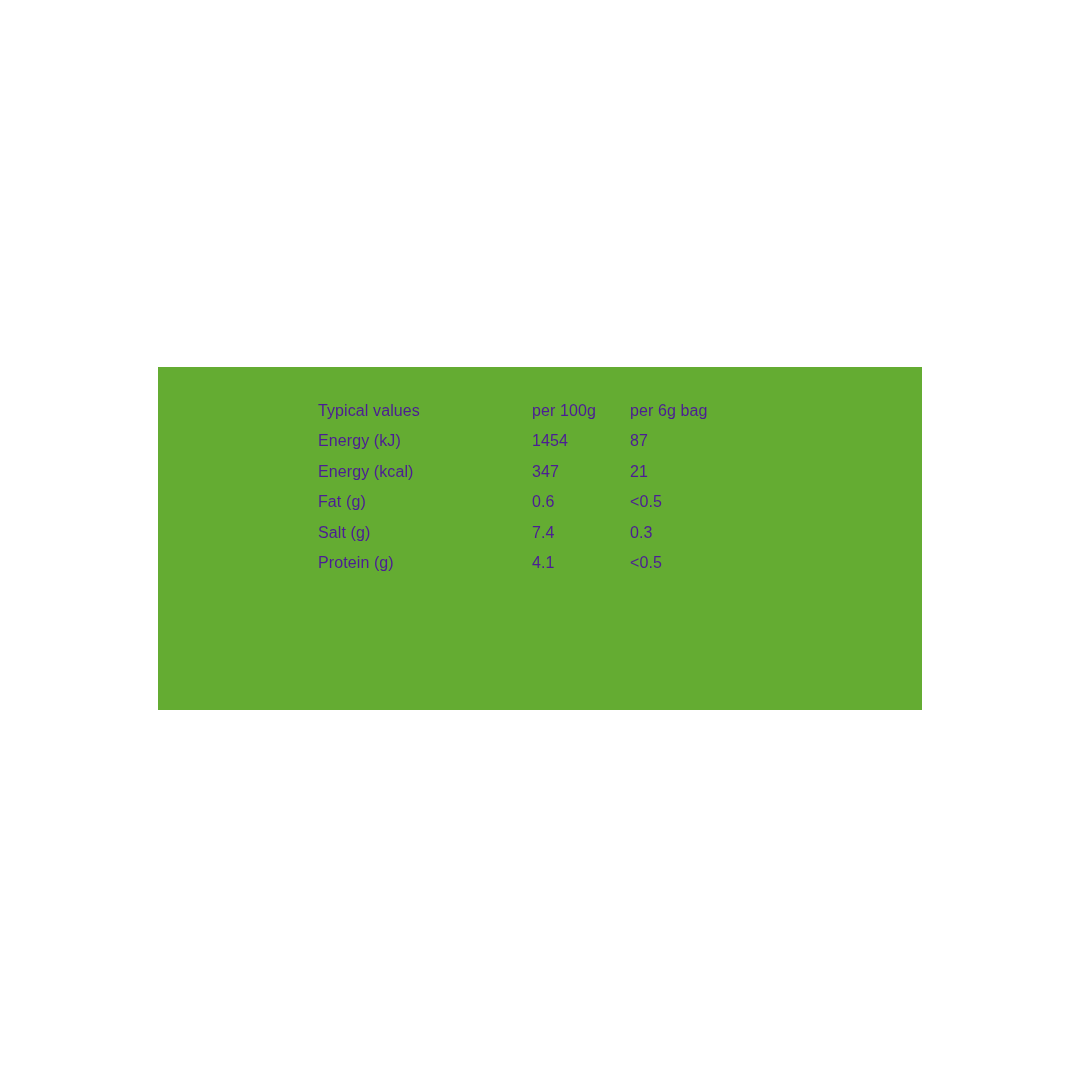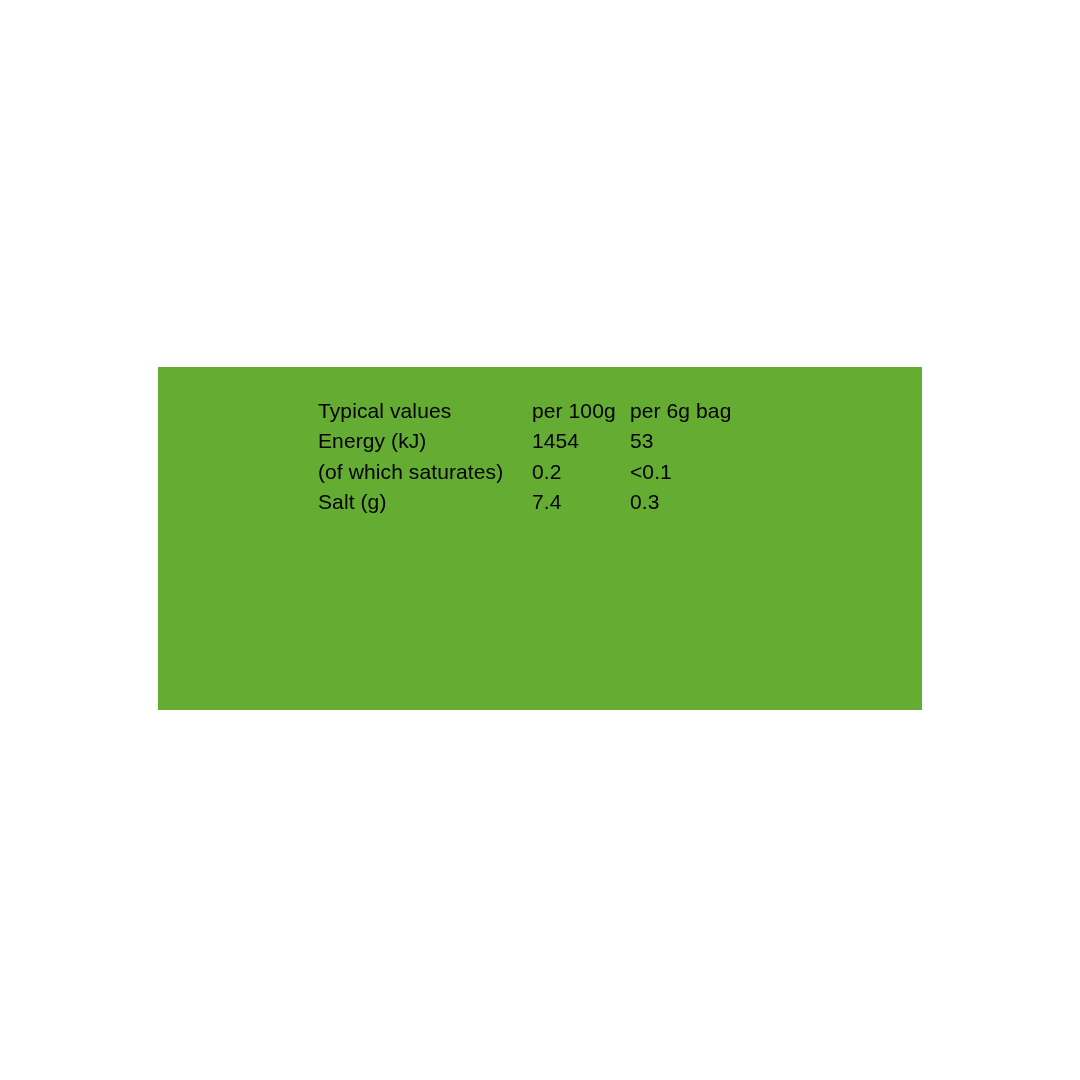"Typical values" #nutrition-table td { color: #000000 -> #4c1d95; font-size: 21px -> 16px }
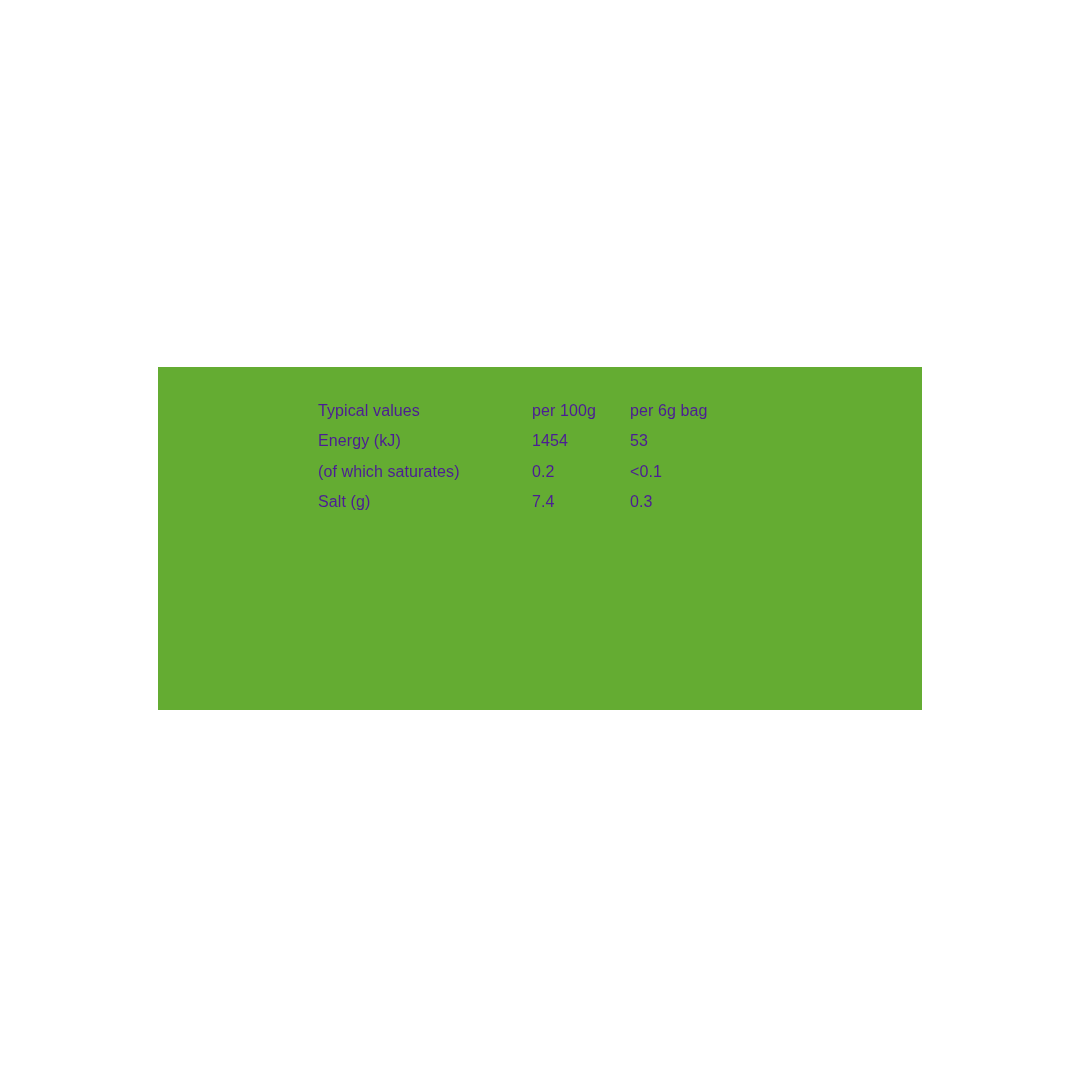"53" td { text: 53 -> 87 }
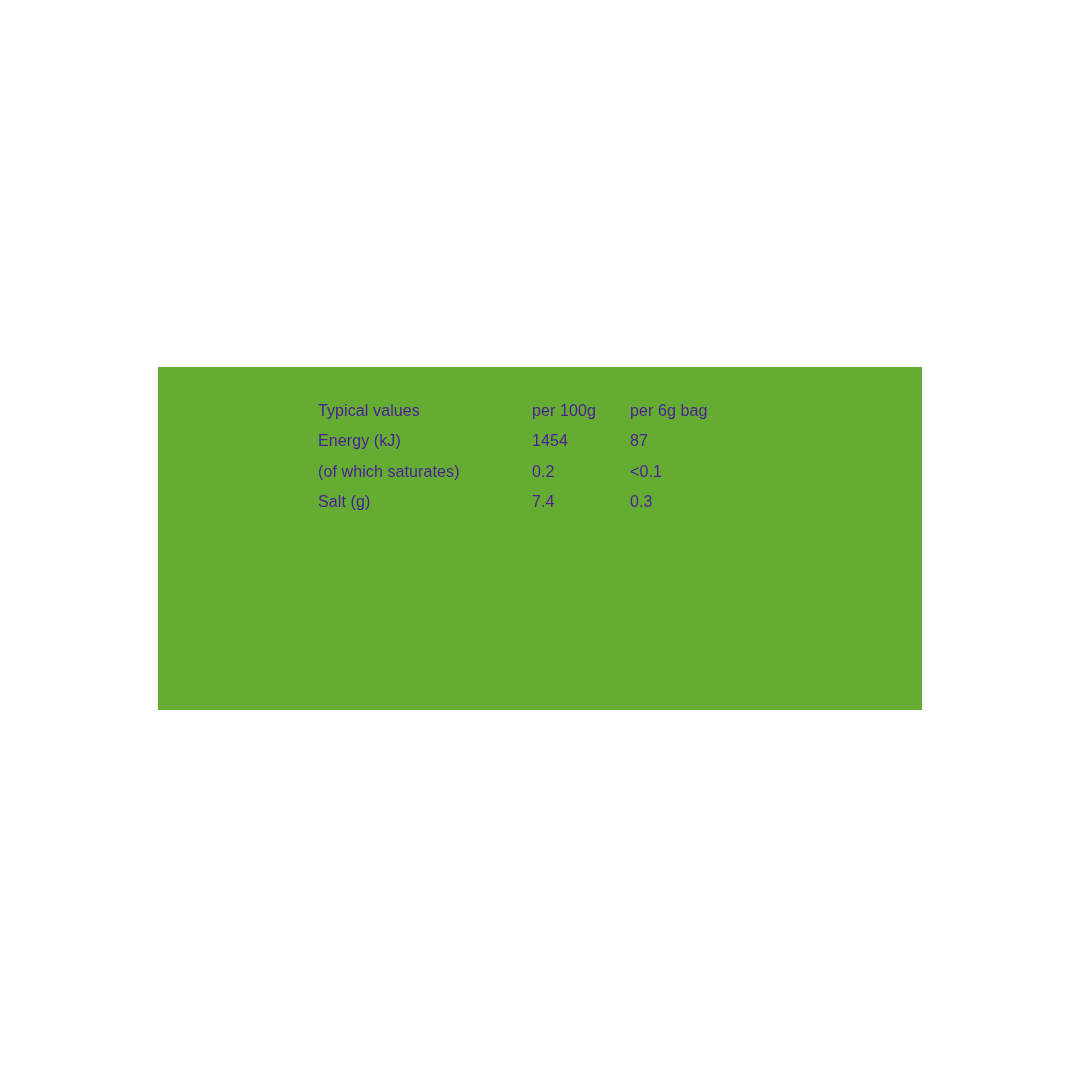"Energy (kcal)" tr { html: none -> <tr> <td>Energy (kcal)</td> <td>347</td> <td>21</td> </tr> }
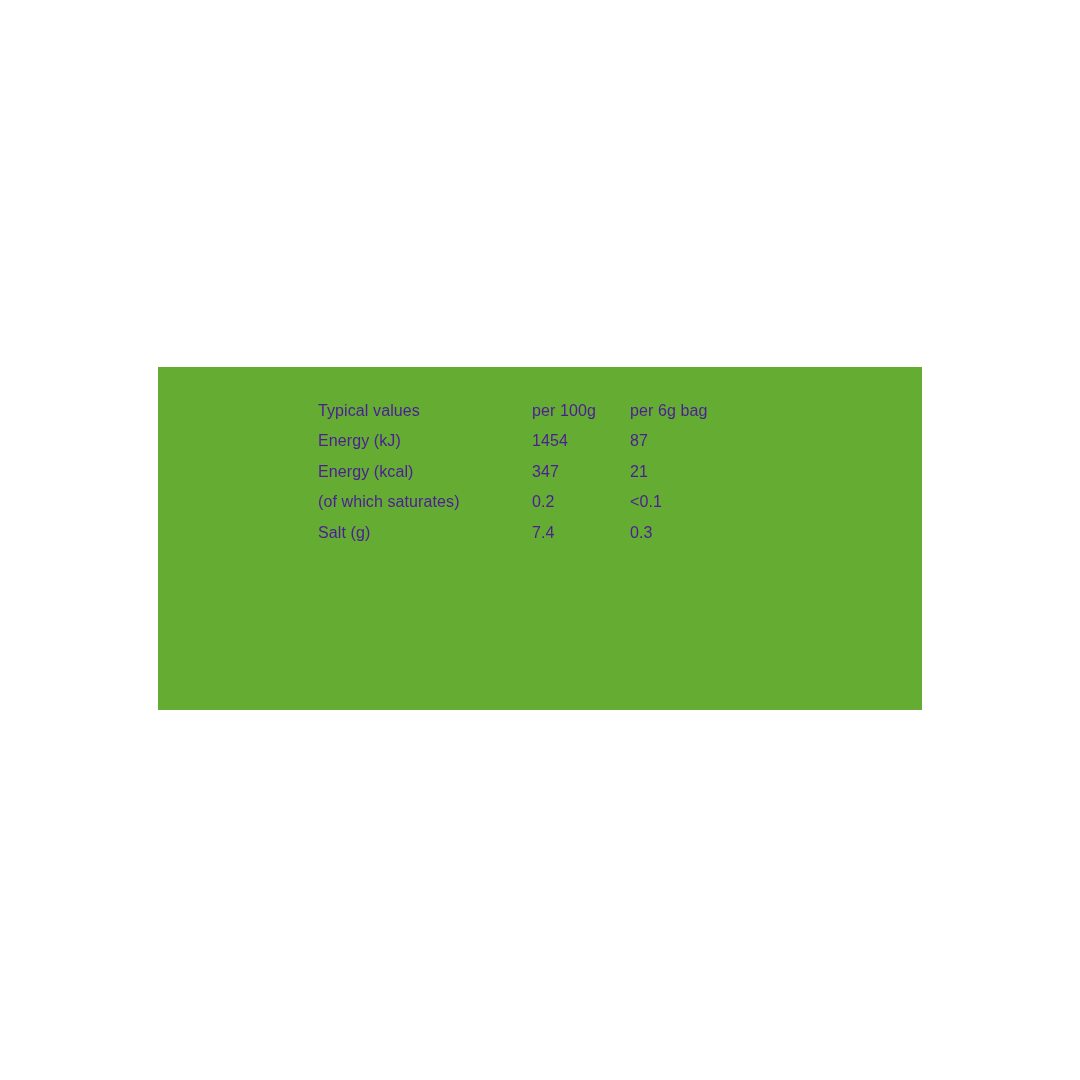"Fat (g)" tr { html: none -> <tr> <td>Fat (g)</td> <td>0.6</td> <td>&lt;0.5</td> </tr> }
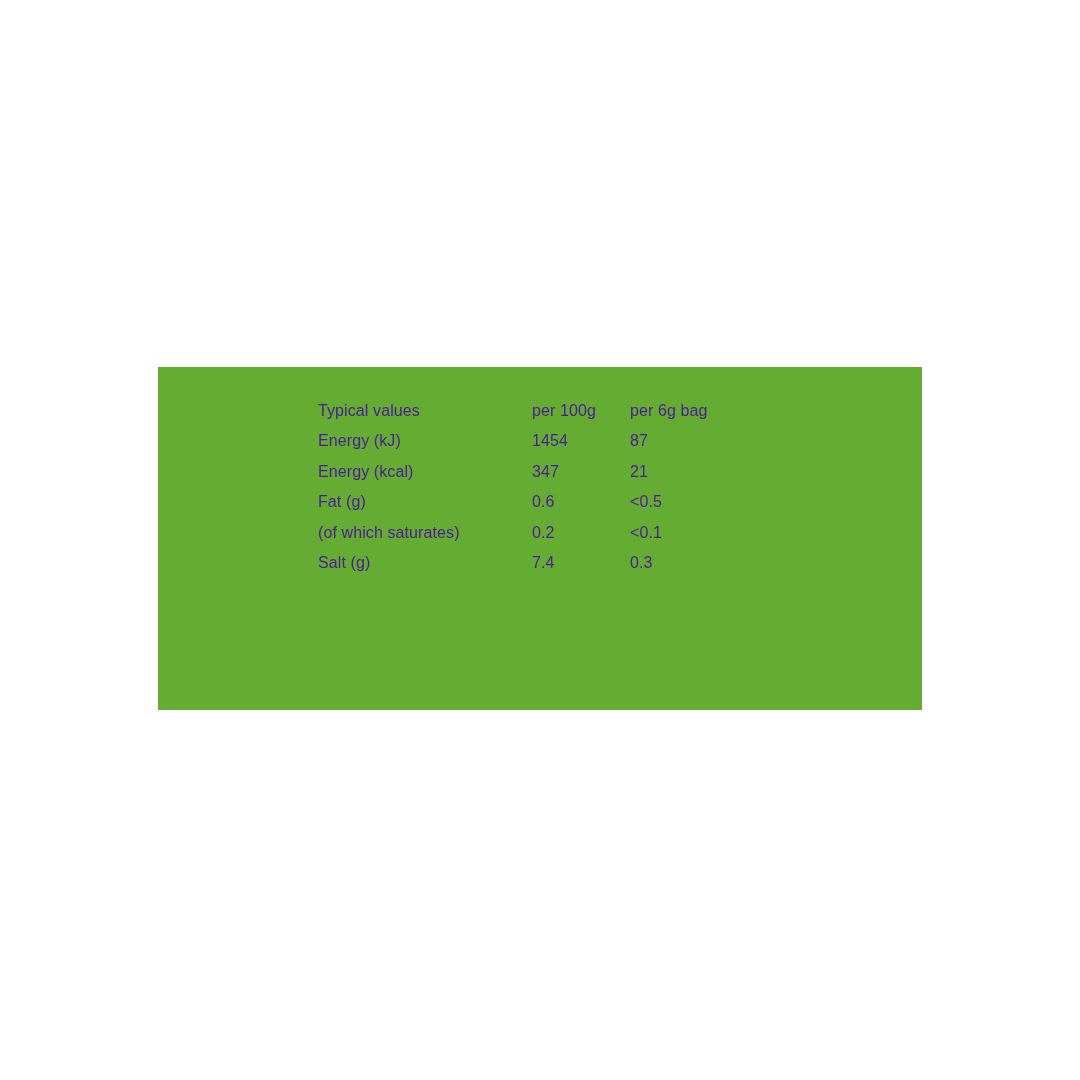"(of which saturates)" tr { html: <tr> <td>(of which saturates)</td> <td>0.2</td> <td>&lt;0.1</td> </tr> -> none }
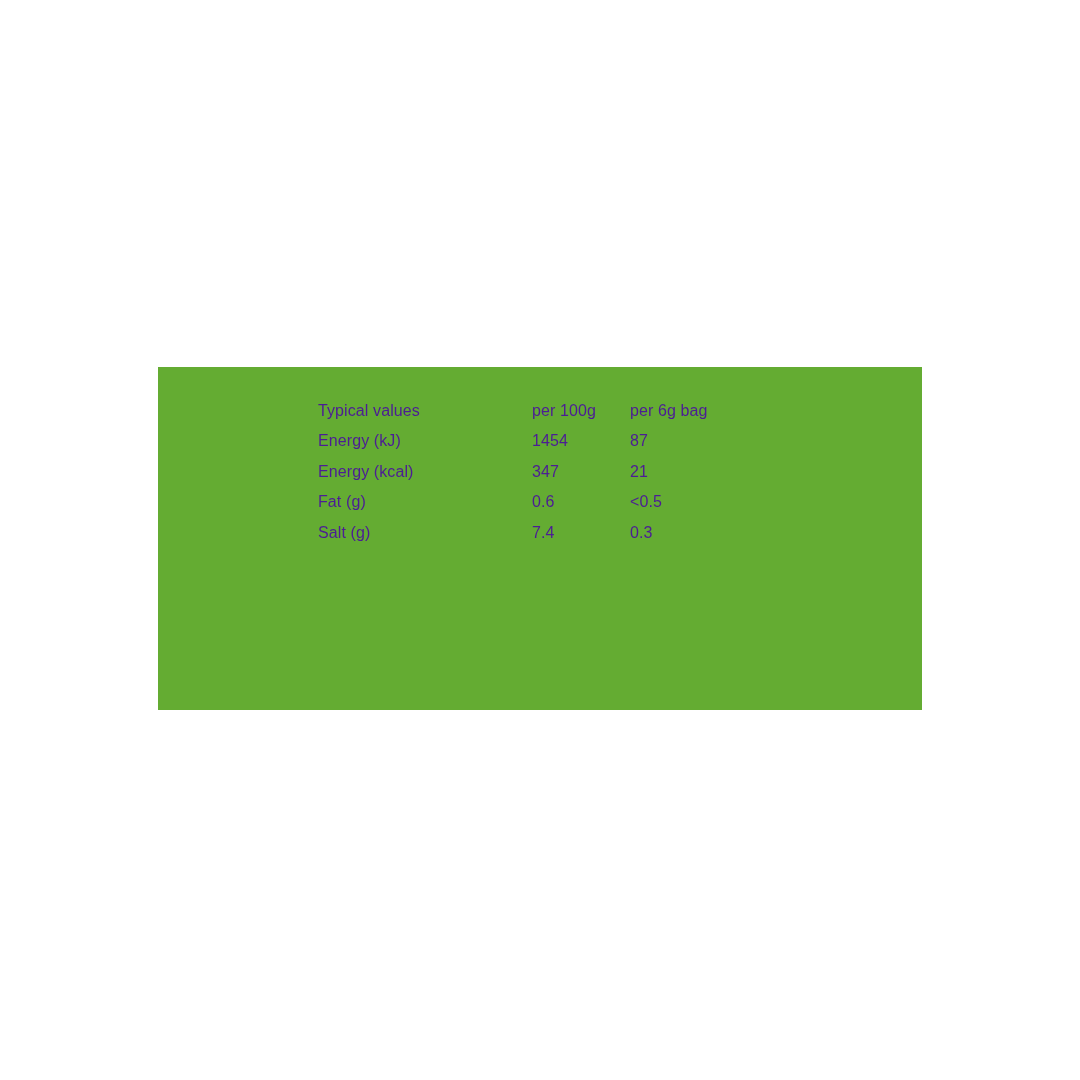"Protein (g)" tr { html: none -> <tr> <td>Protein (g)</td> <td>4.1</td> <td>&lt;0.5</td> </tr> }
